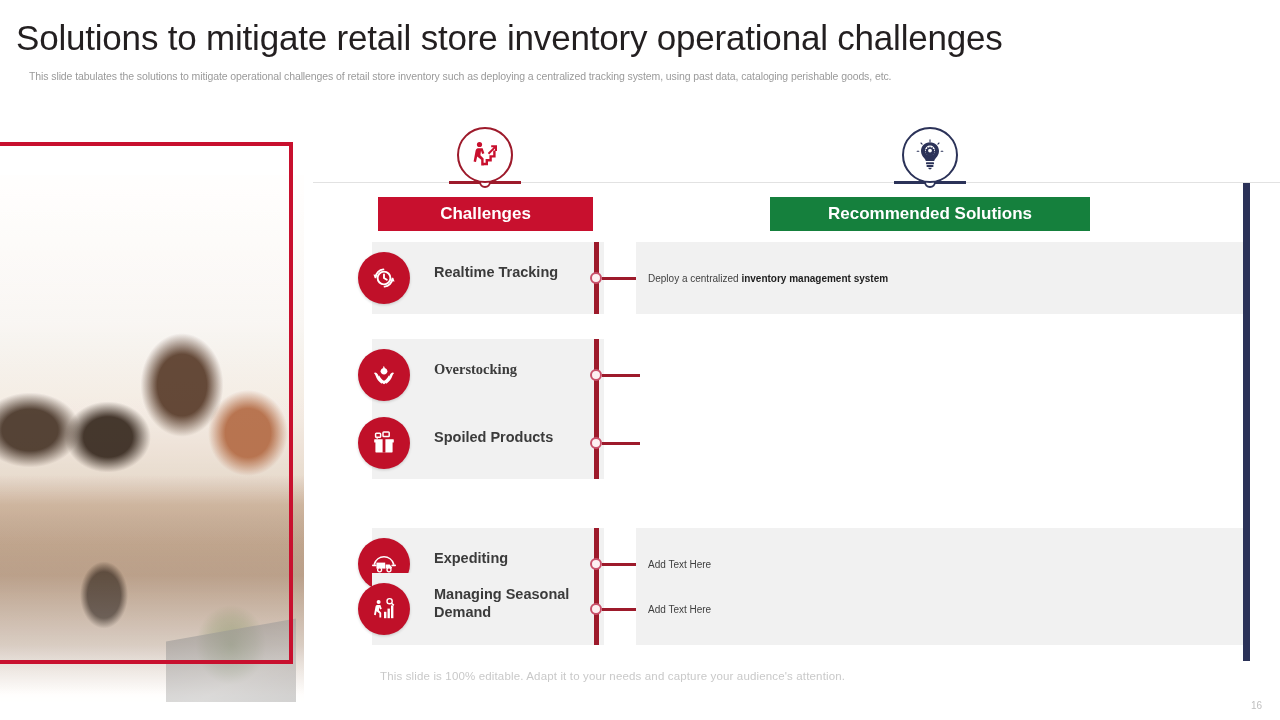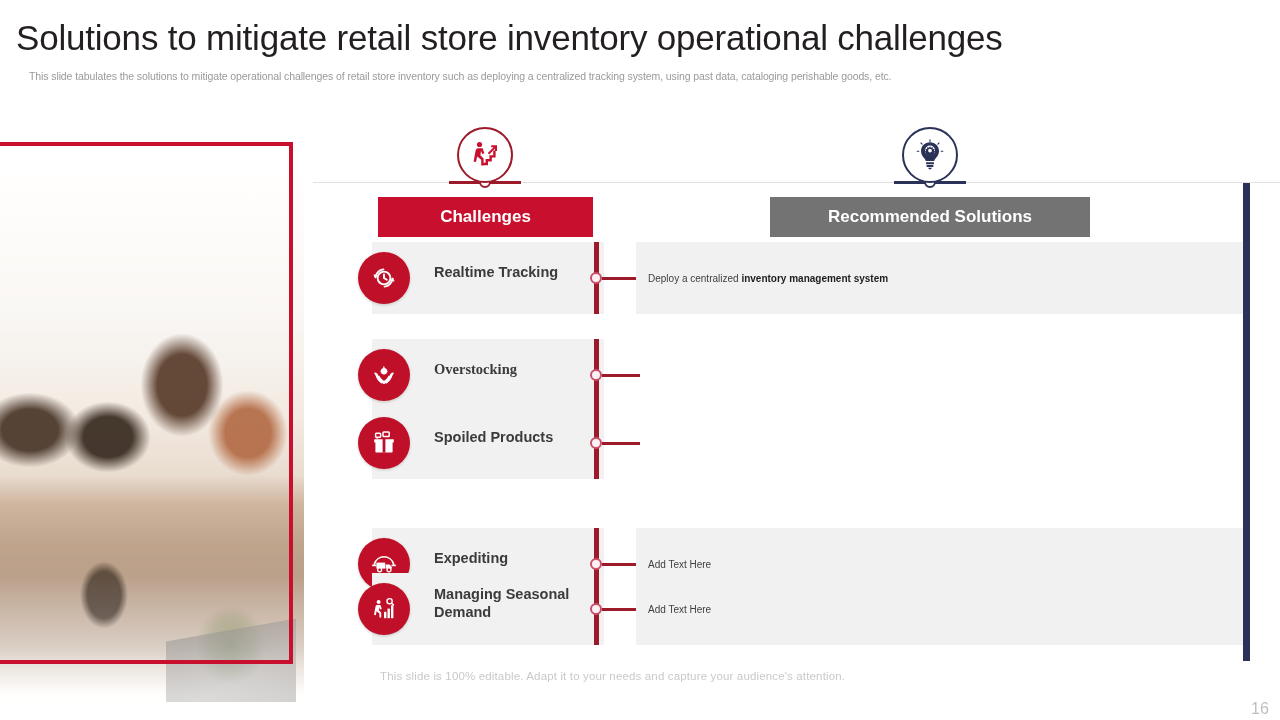"Challenges" .col-head { height: 40px -> 34px }
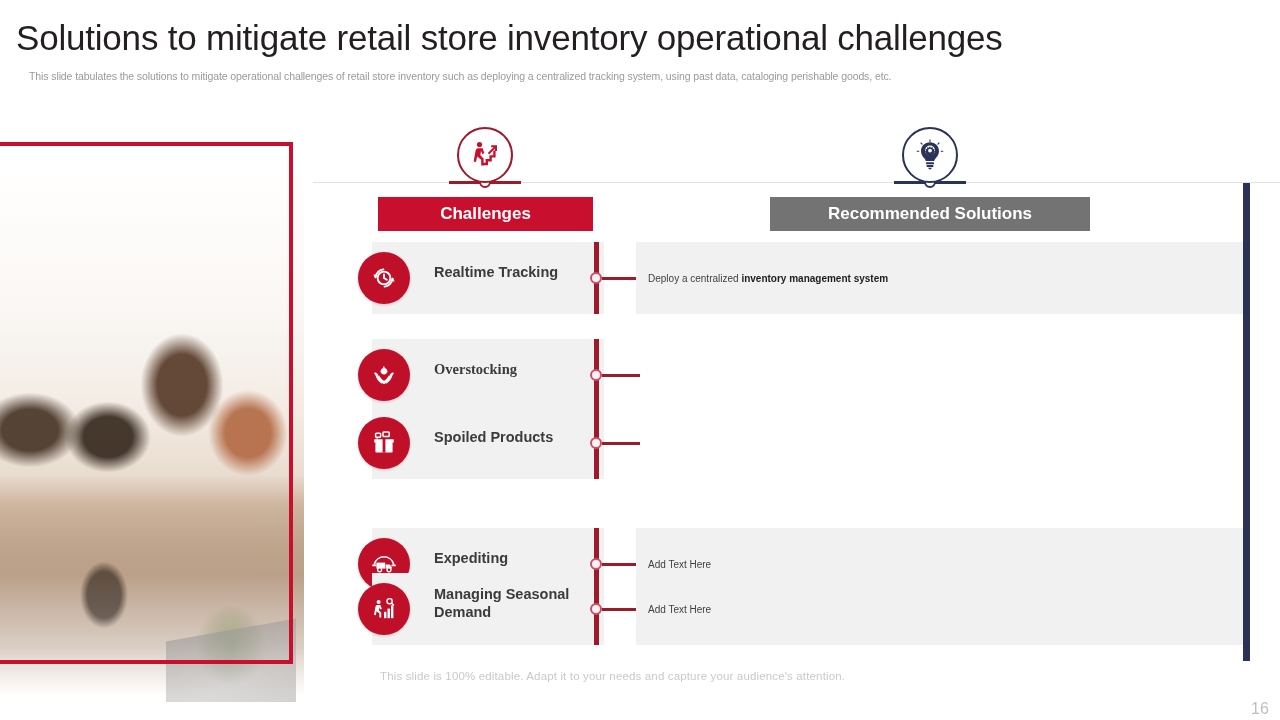"Recommended Solutions" .col-head.solutions { background: #737373 -> #15803d }
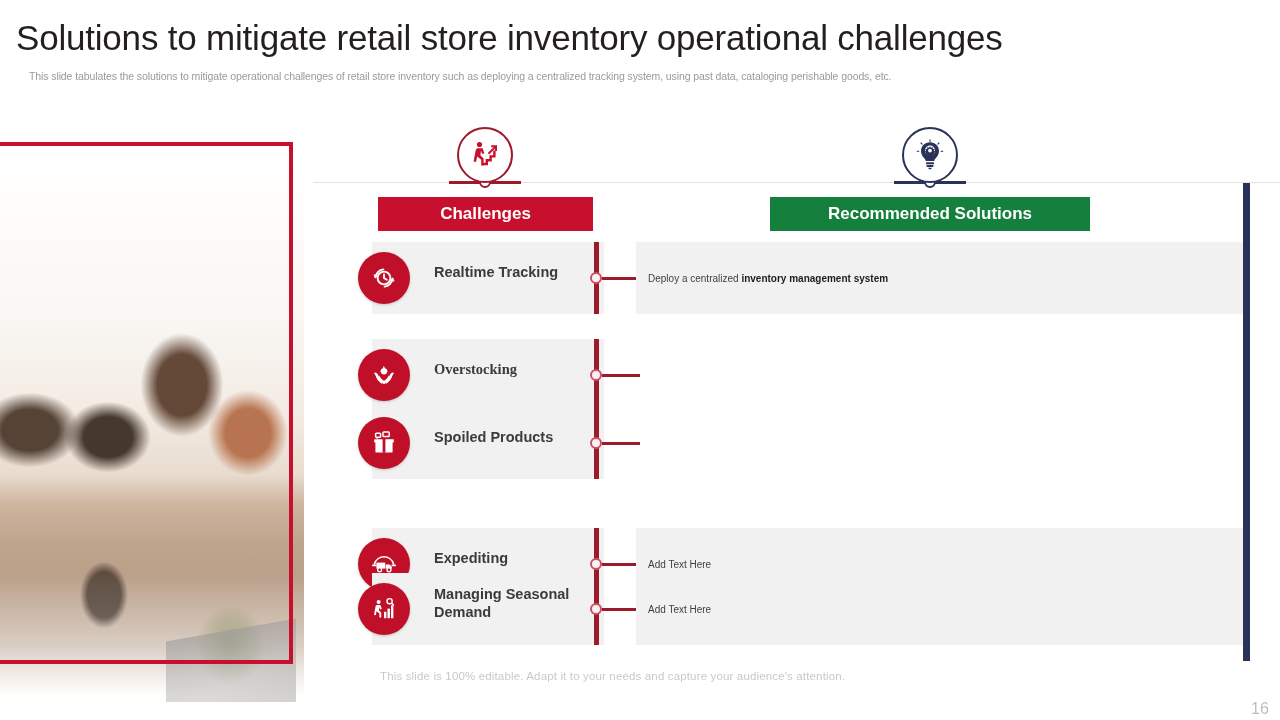"16" .page-num { font-size: 16px -> 10px }
